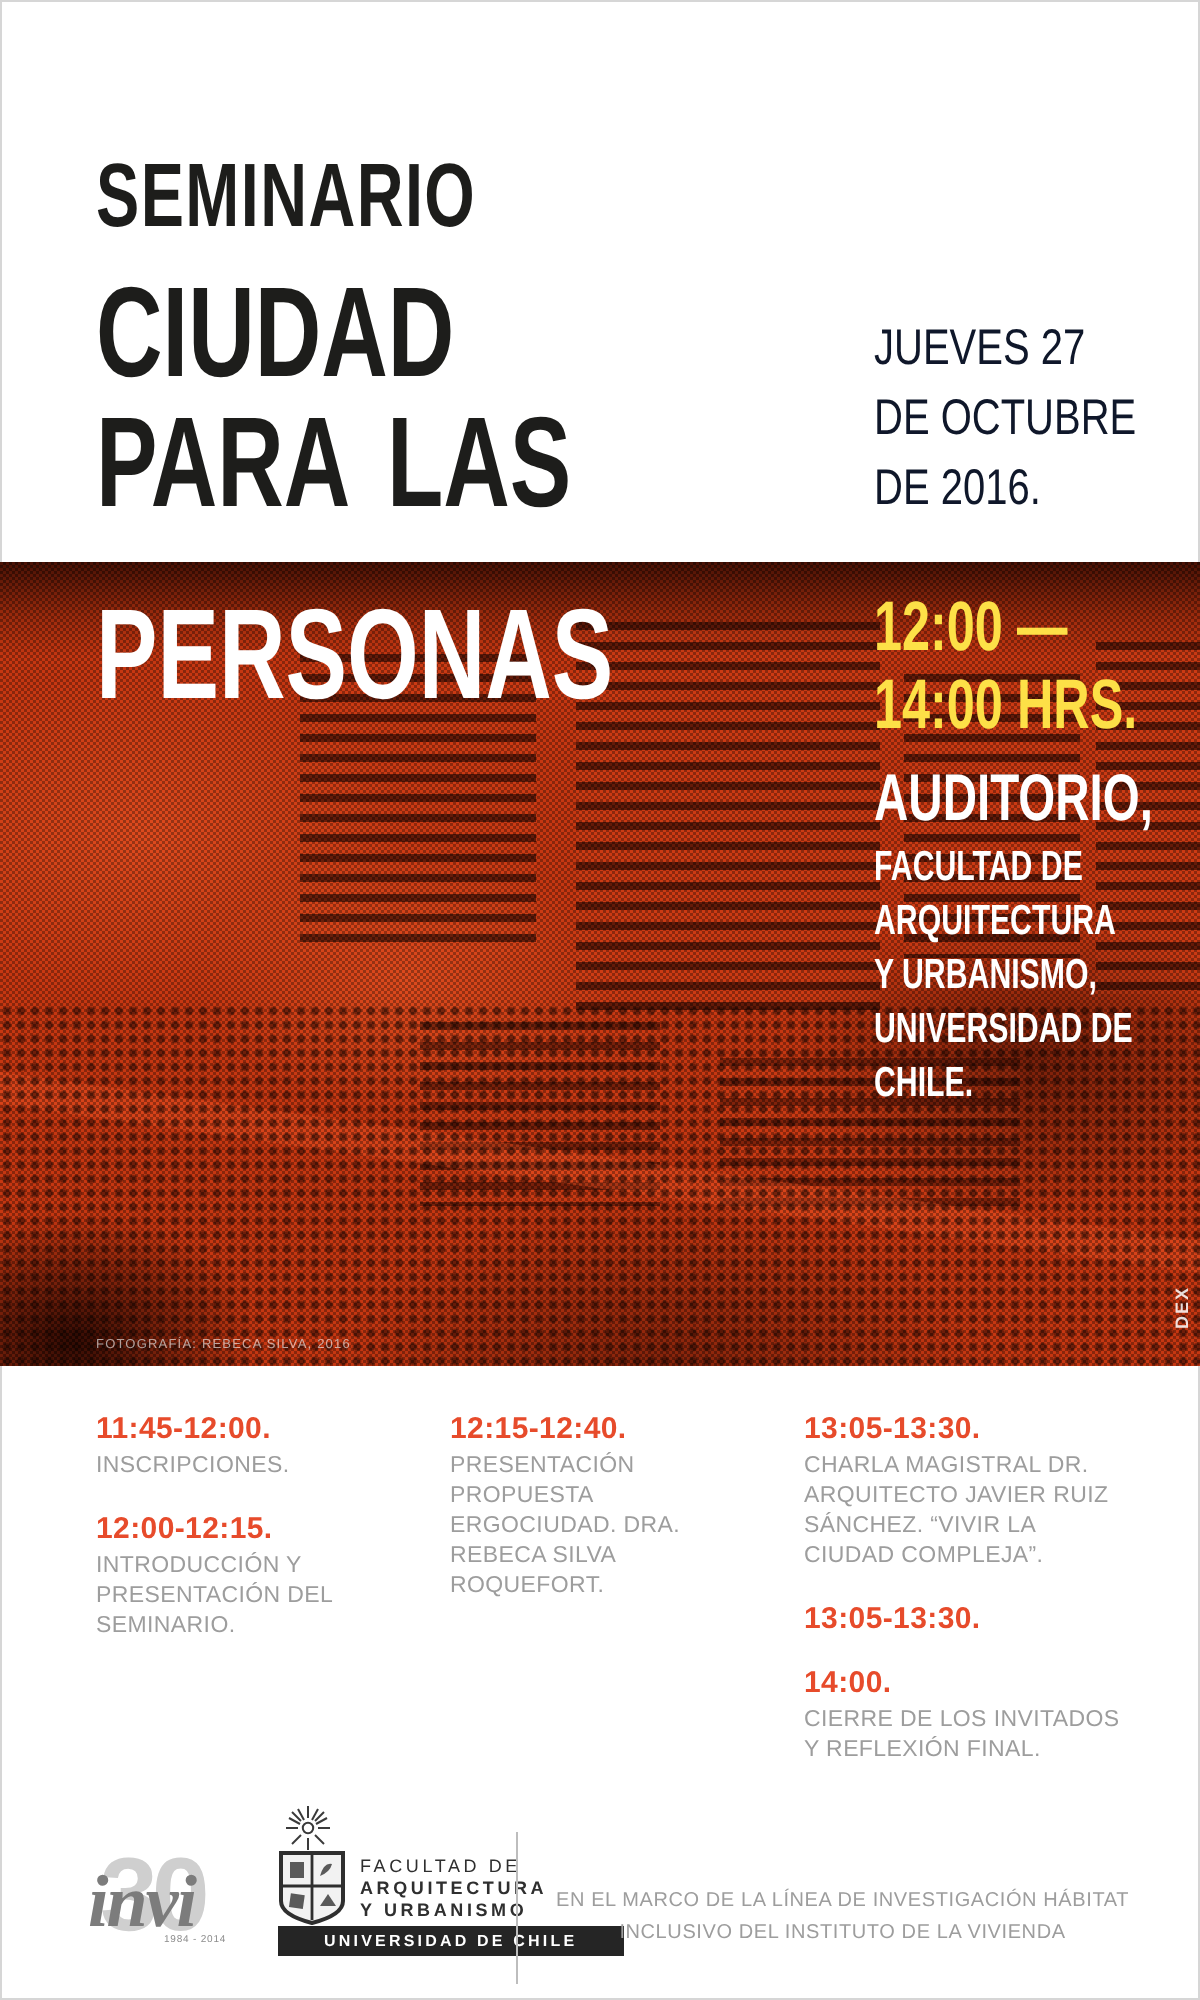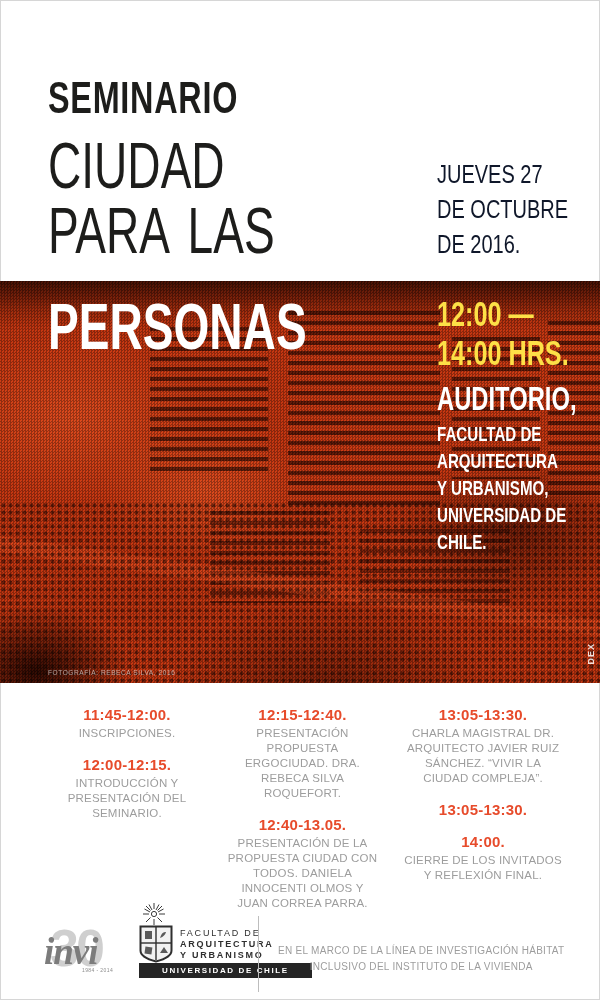"CIUDAD" .title { font-weight: 400 -> 700 }
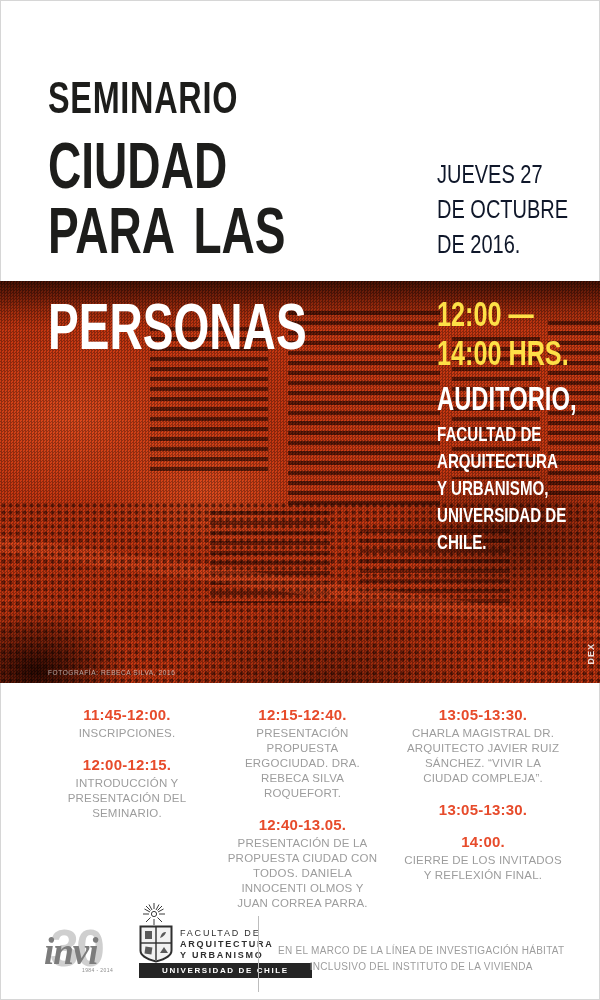"11:45-12:00." .schedule-col { text-align: center -> none }
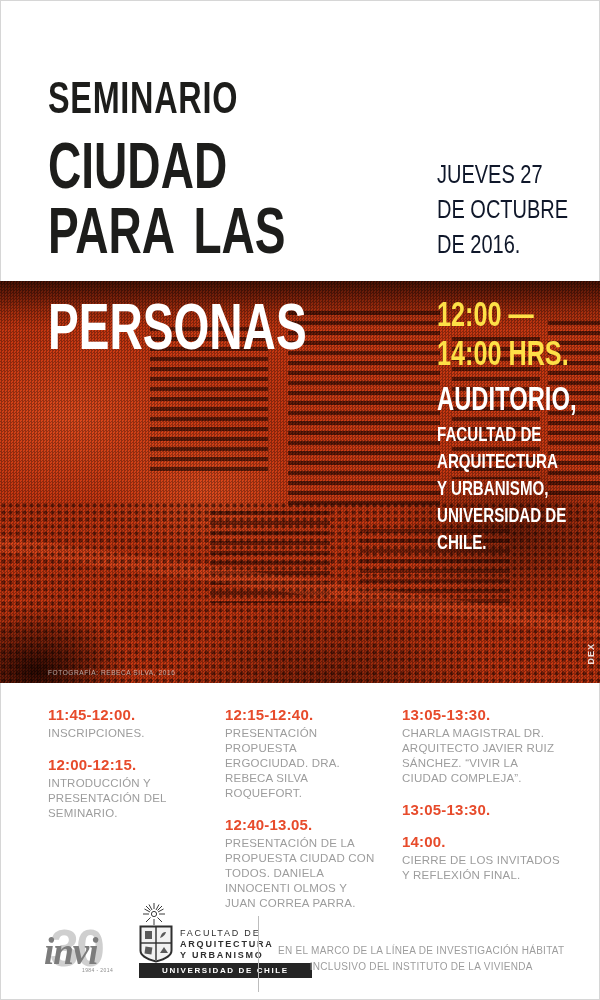"12:40-13.05." div.entry { html: <div> <div>12:40-13.05.</div> <div>PRESENTACIÓN DE LA PROPUESTA CIUDAD CON TODOS. DANIELA INNOCENTI OLMOS Y JUAN CORREA PARRA.</div> </div> -> none }
